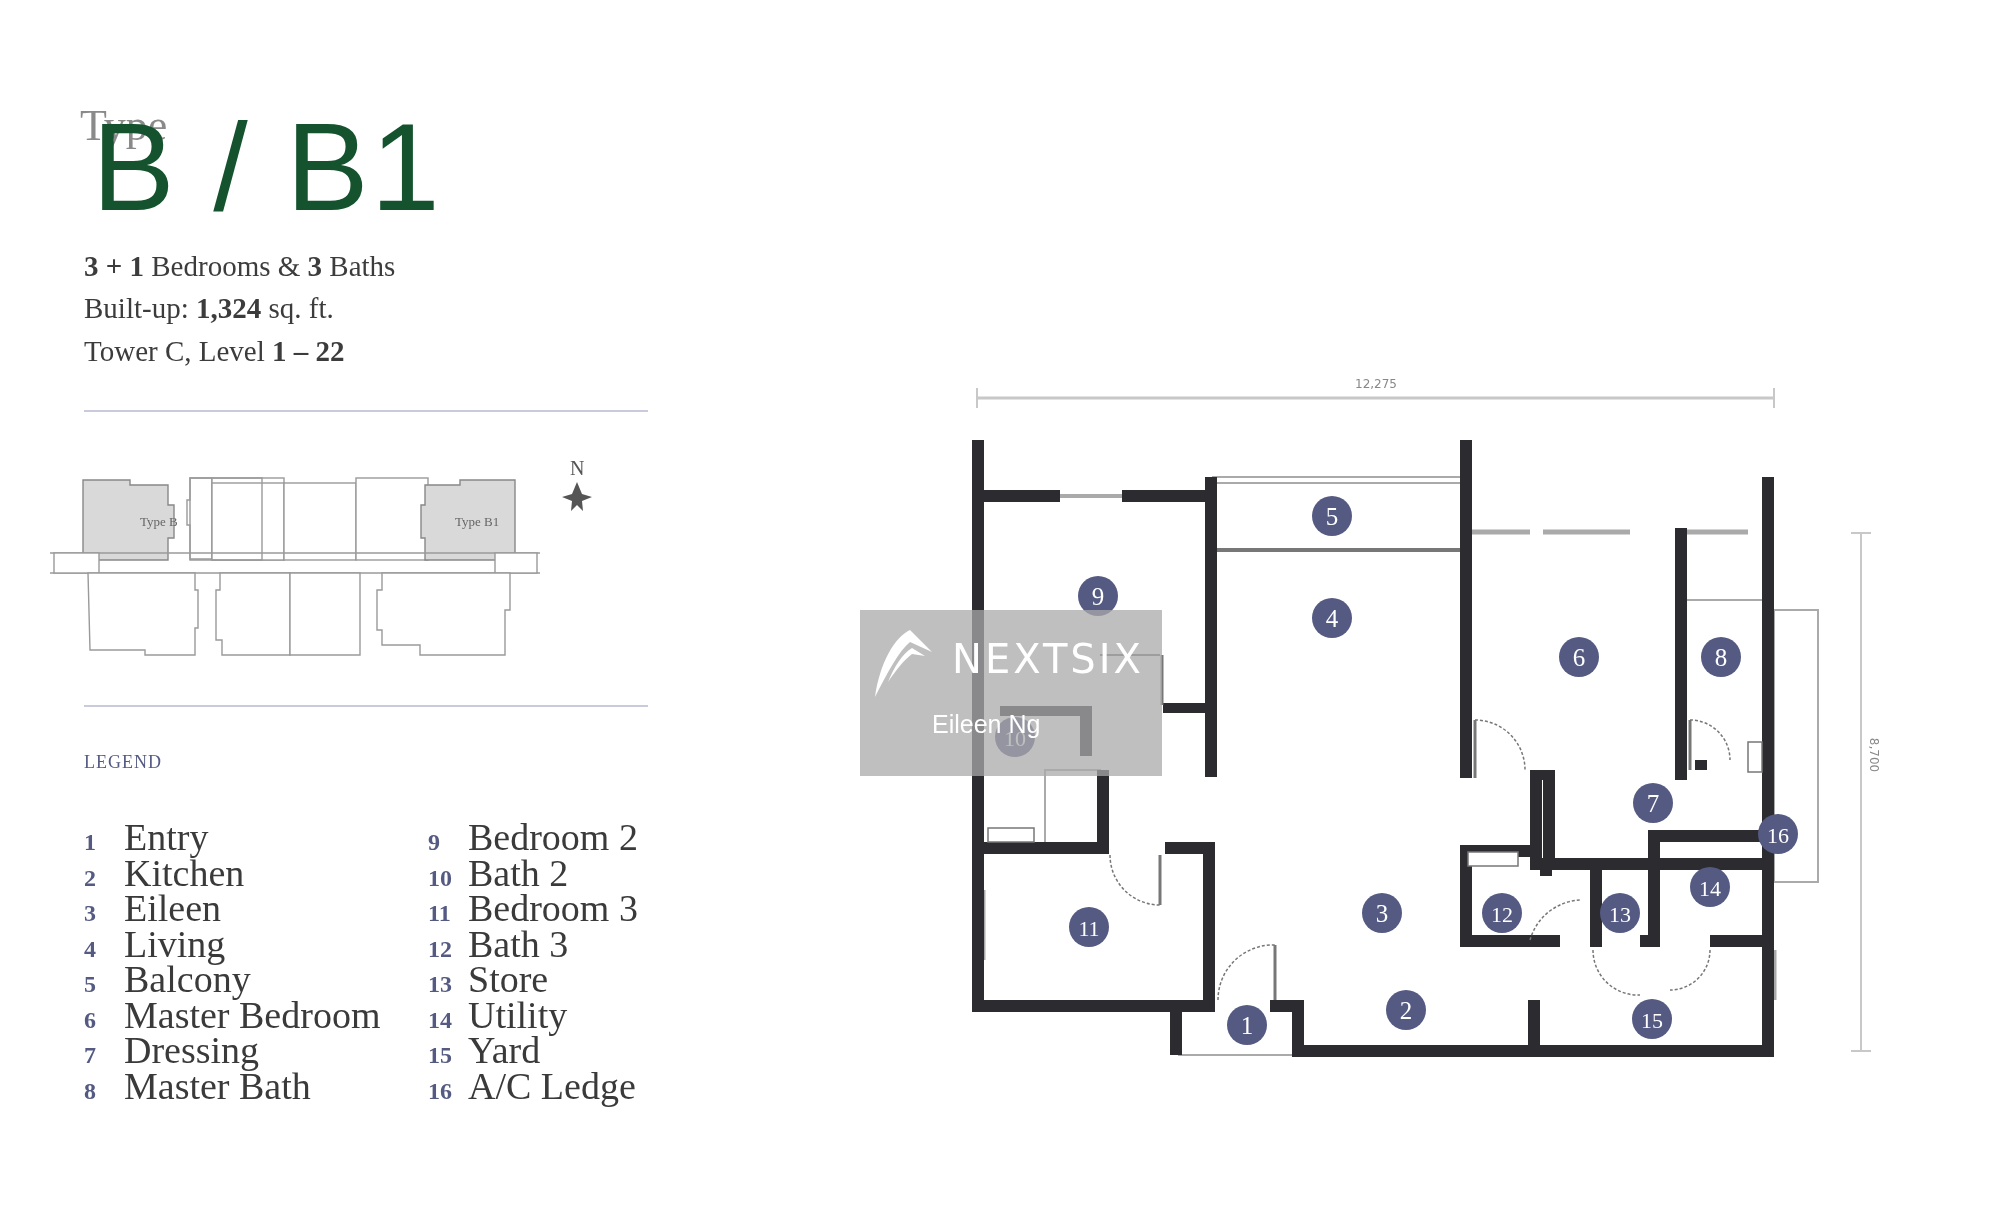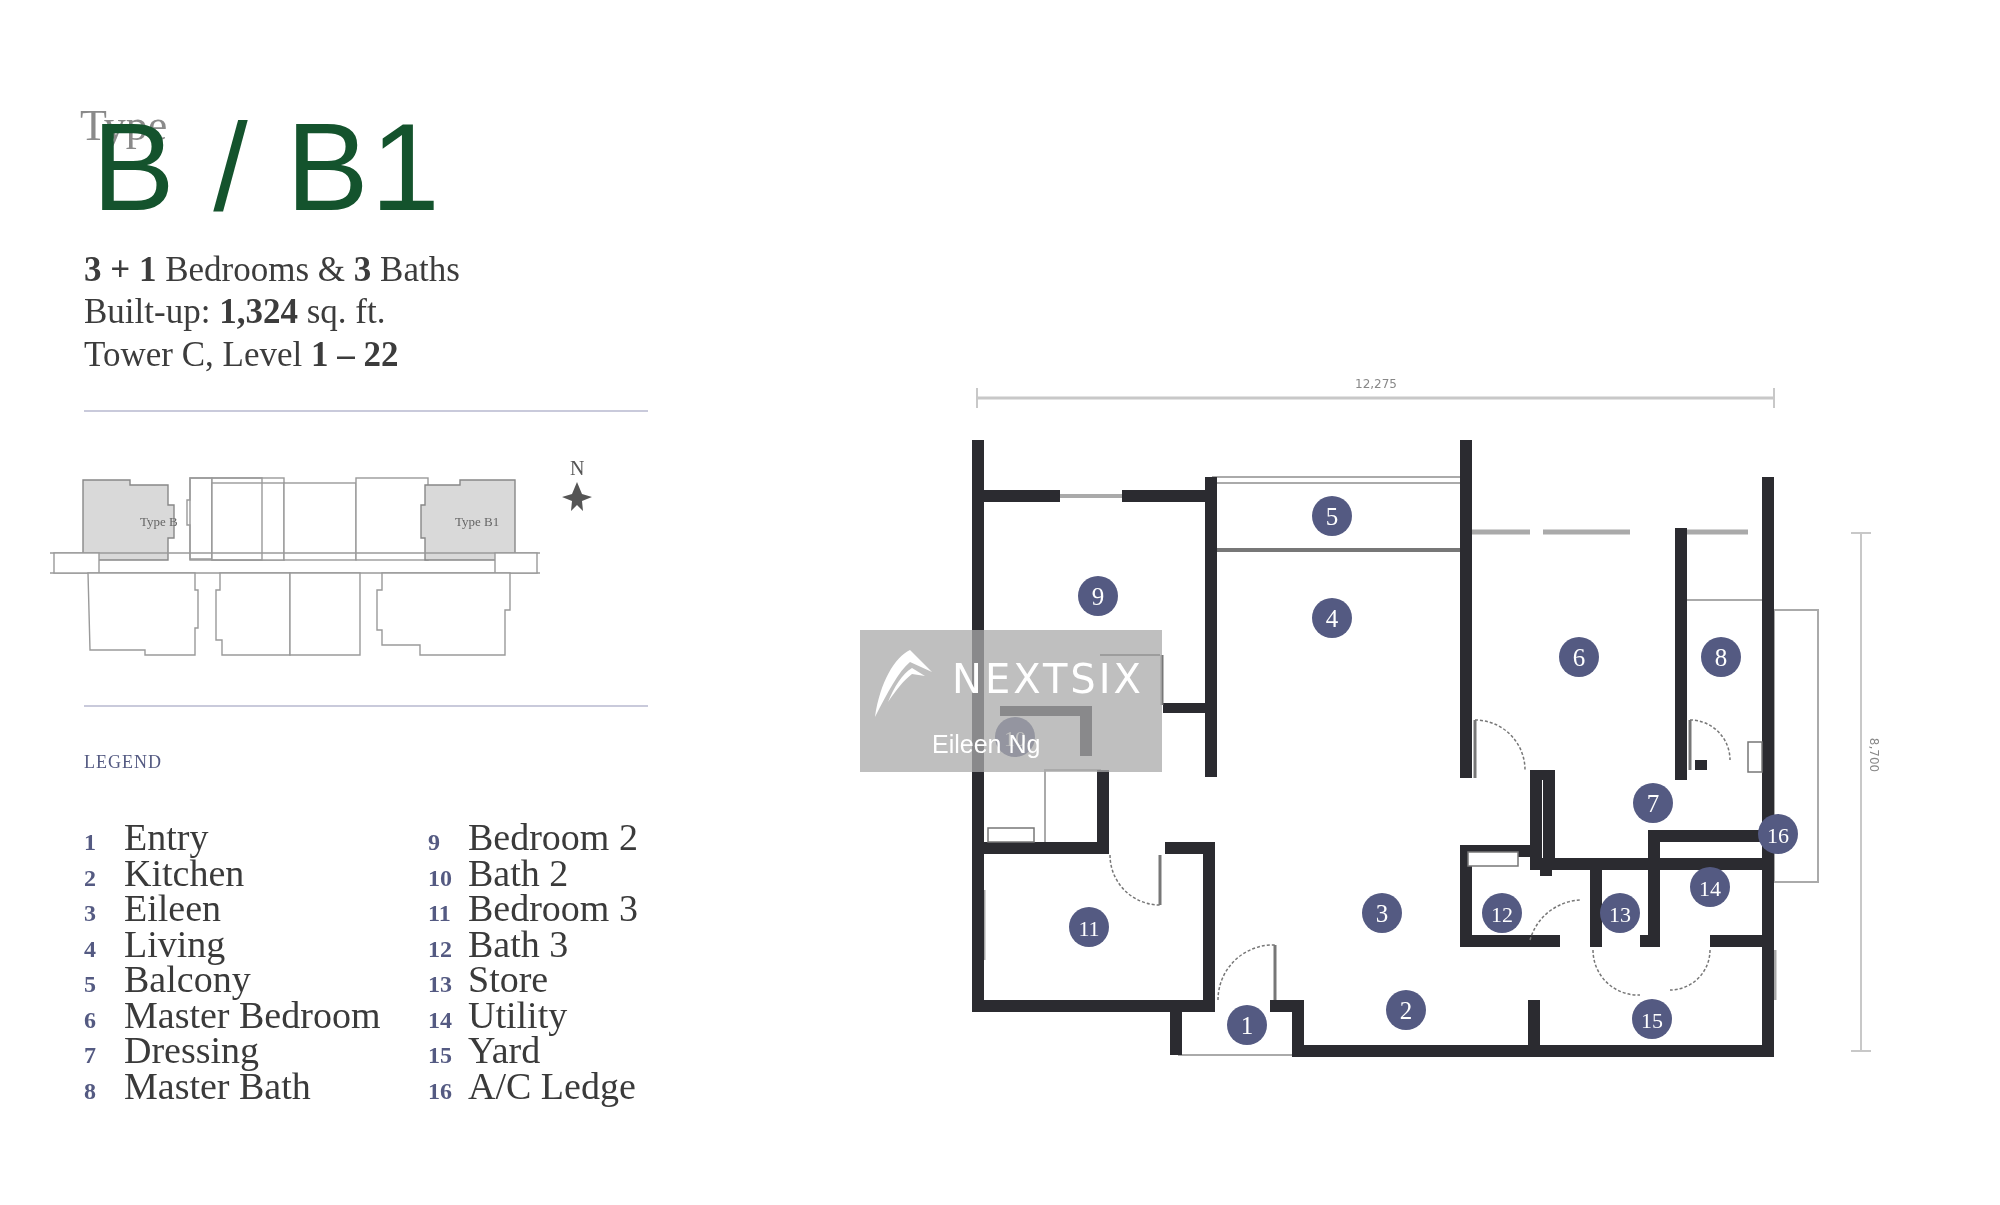"3 + 1 Bedrooms &" .spec { font-size: 35px -> 29px }
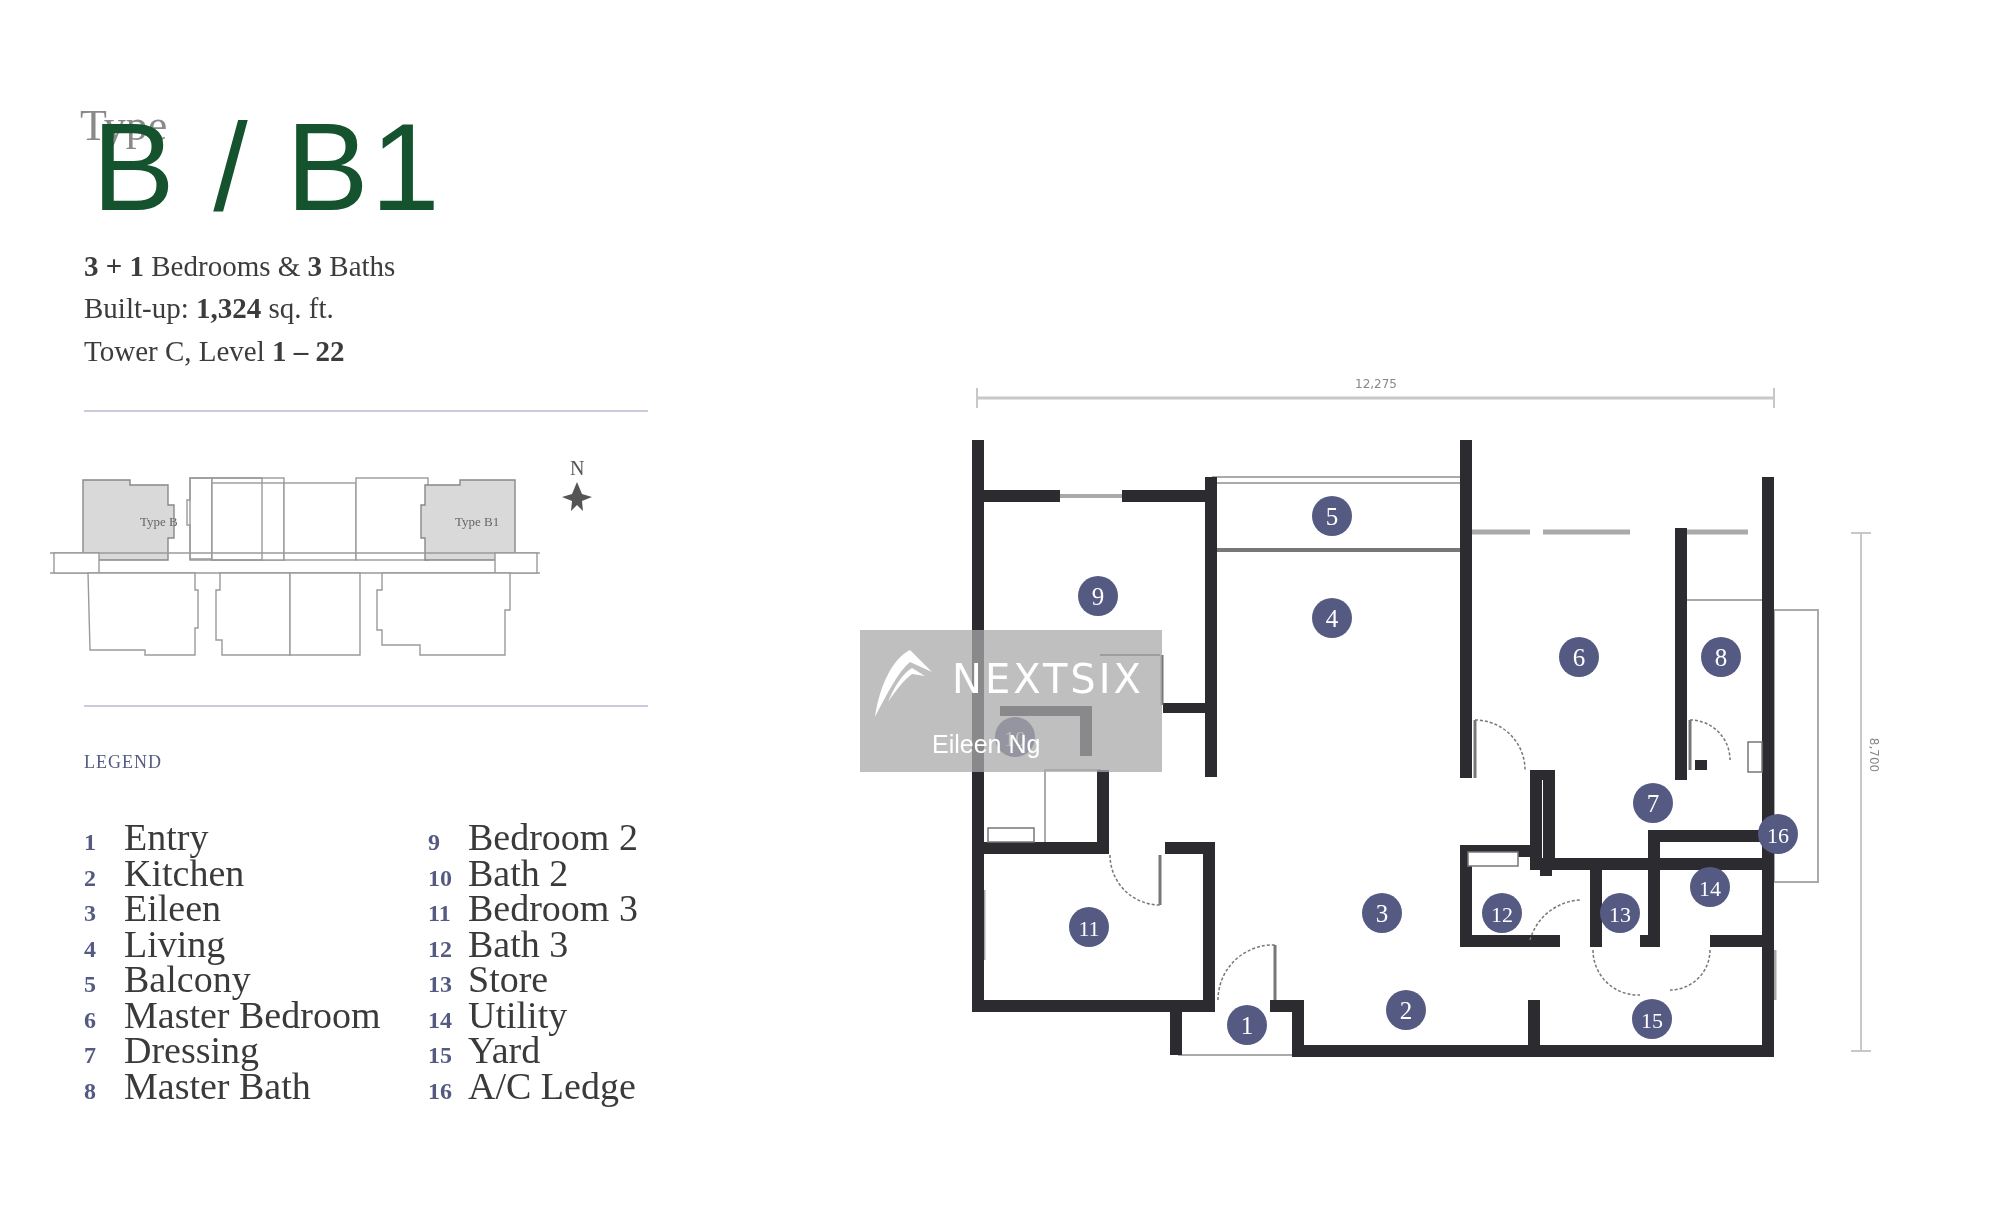"NEXTSIX" .watermark { height: 142px -> 166px; margin-top: 20px -> none }
